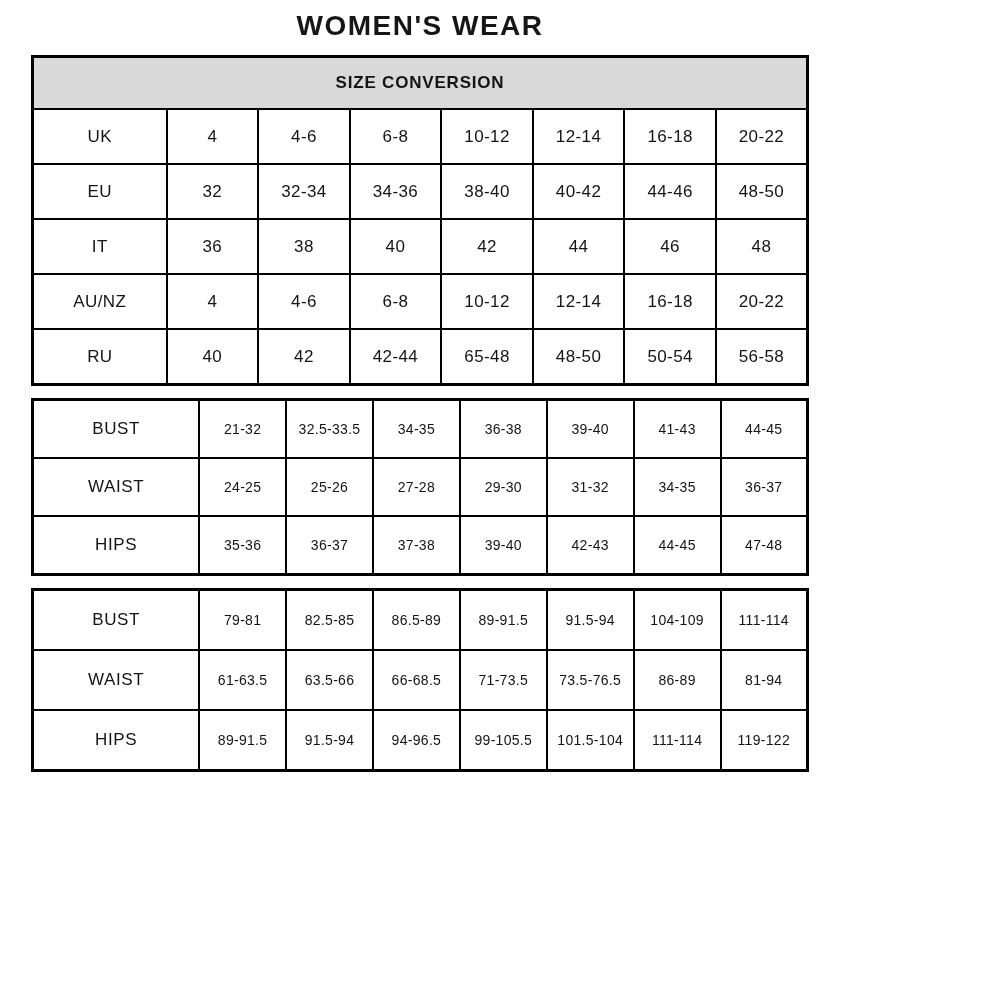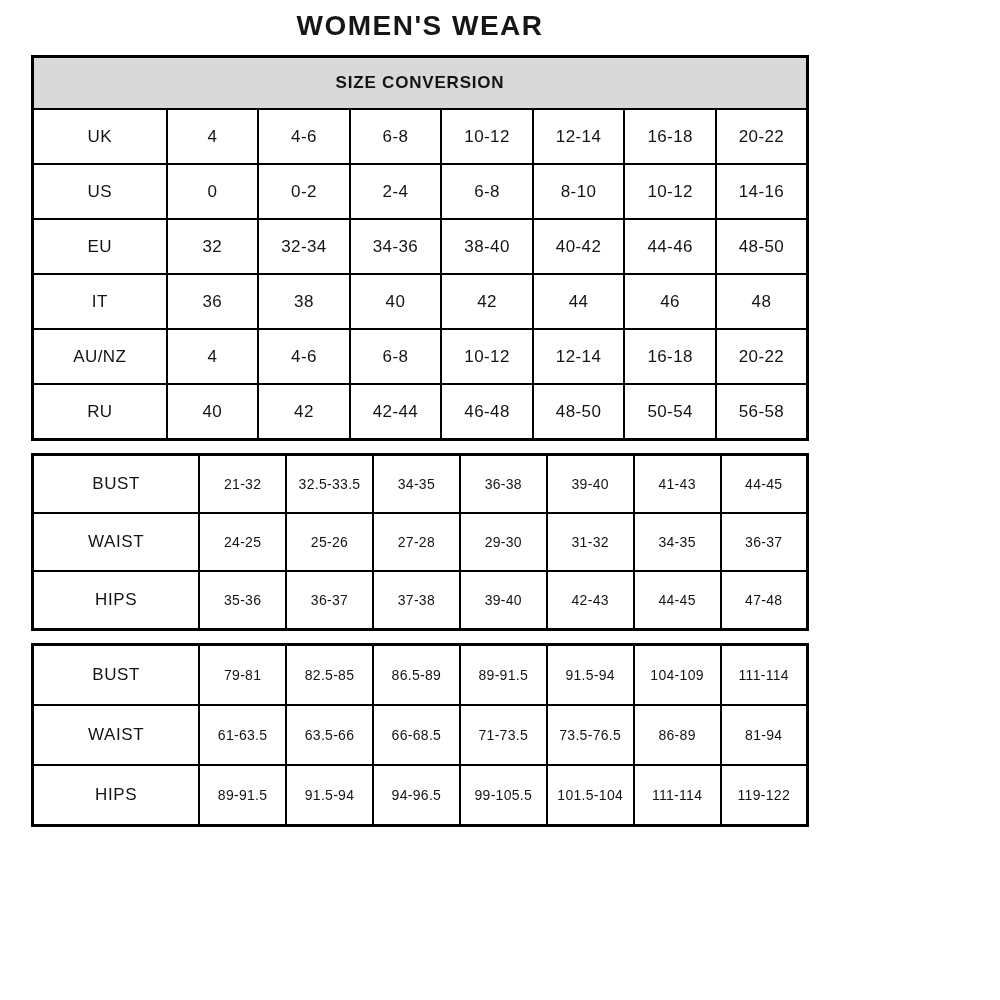"US" tr.data { html: <tr> <td>US</td> <td>0</td> <td>0-2</td> <td>2-4</td> <td>6-8</td> <td>8-10</td> <td>10-12</td> <td>14-16</td> </tr> -> none }
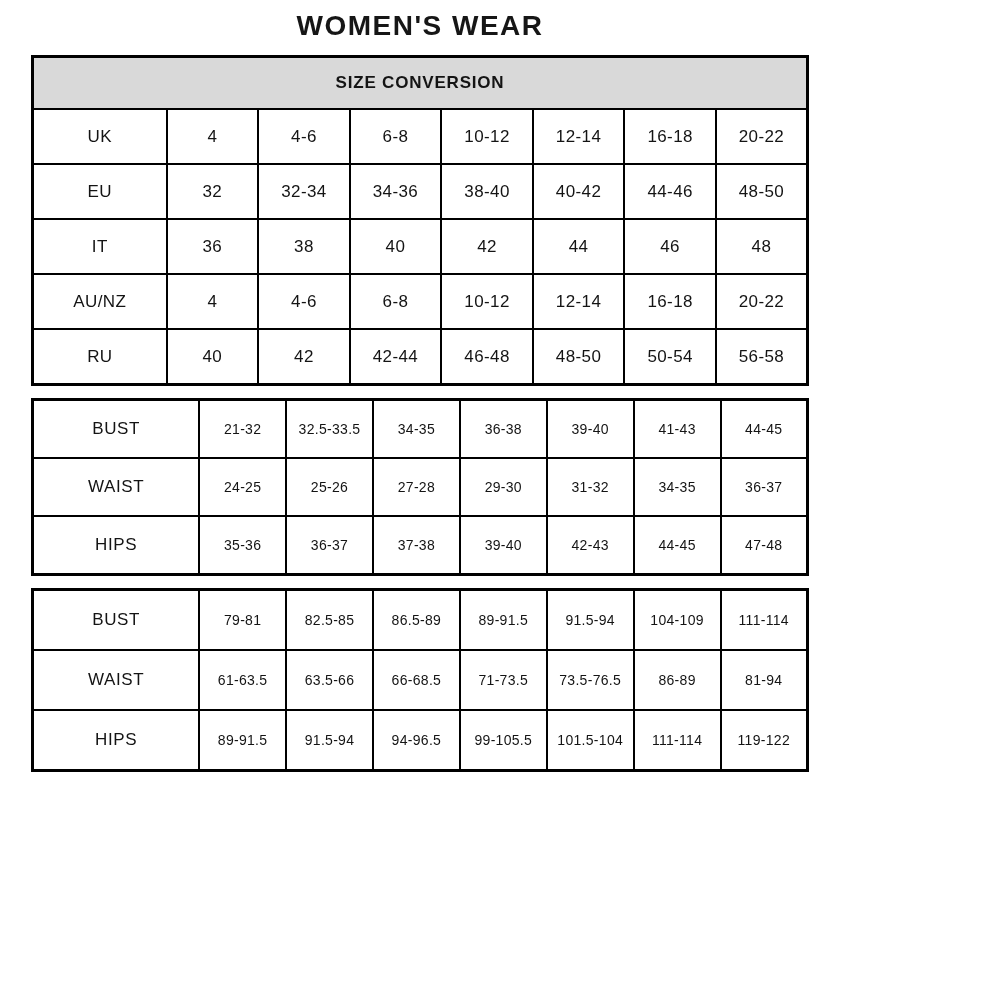"46-48" td { text: 46-48 -> 65-48 }
